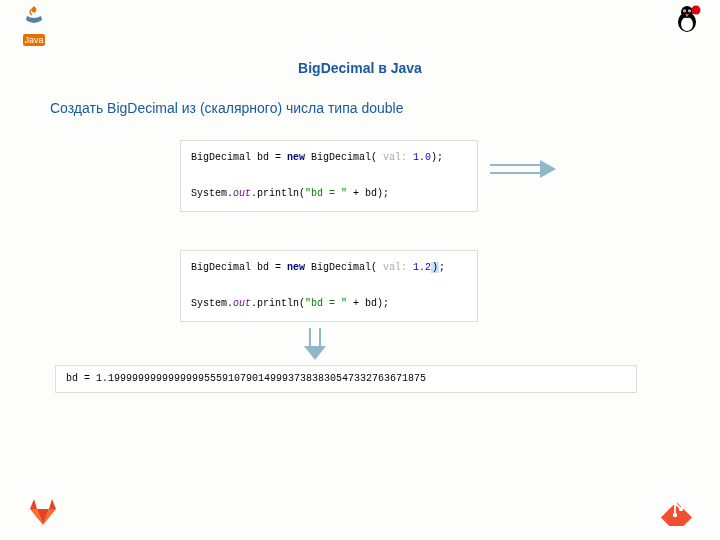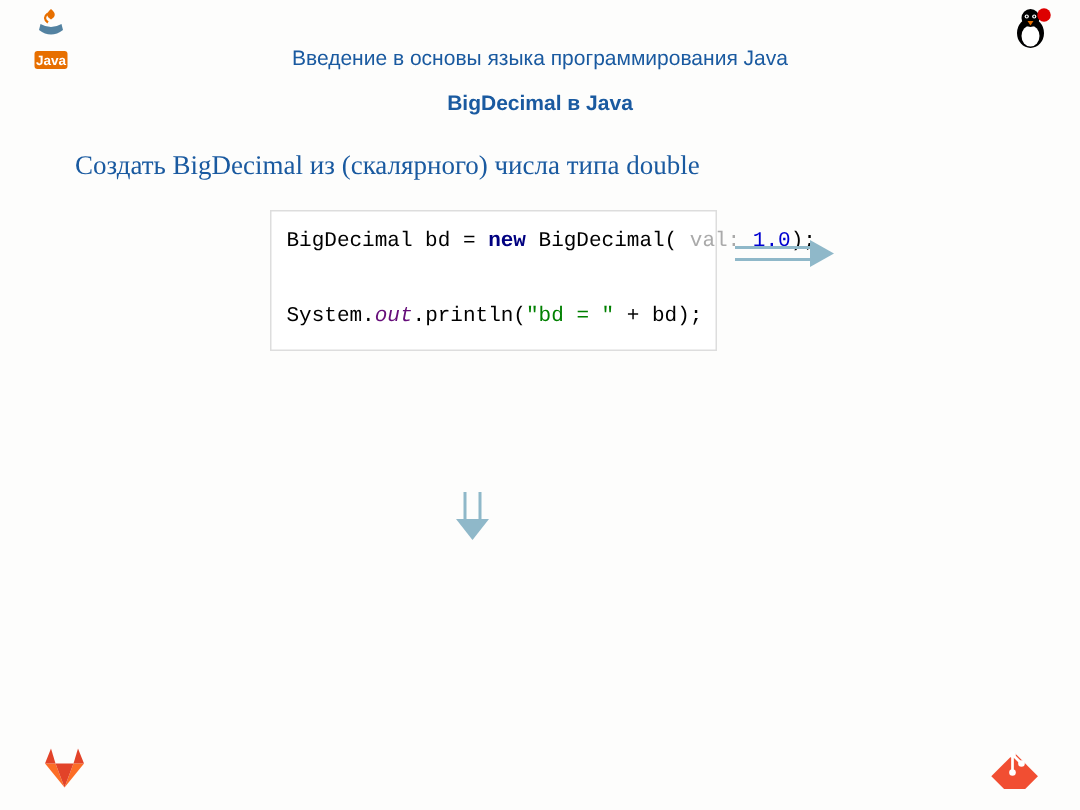"Java" .java-logo .brand-bg { font-weight: bold -> normal }
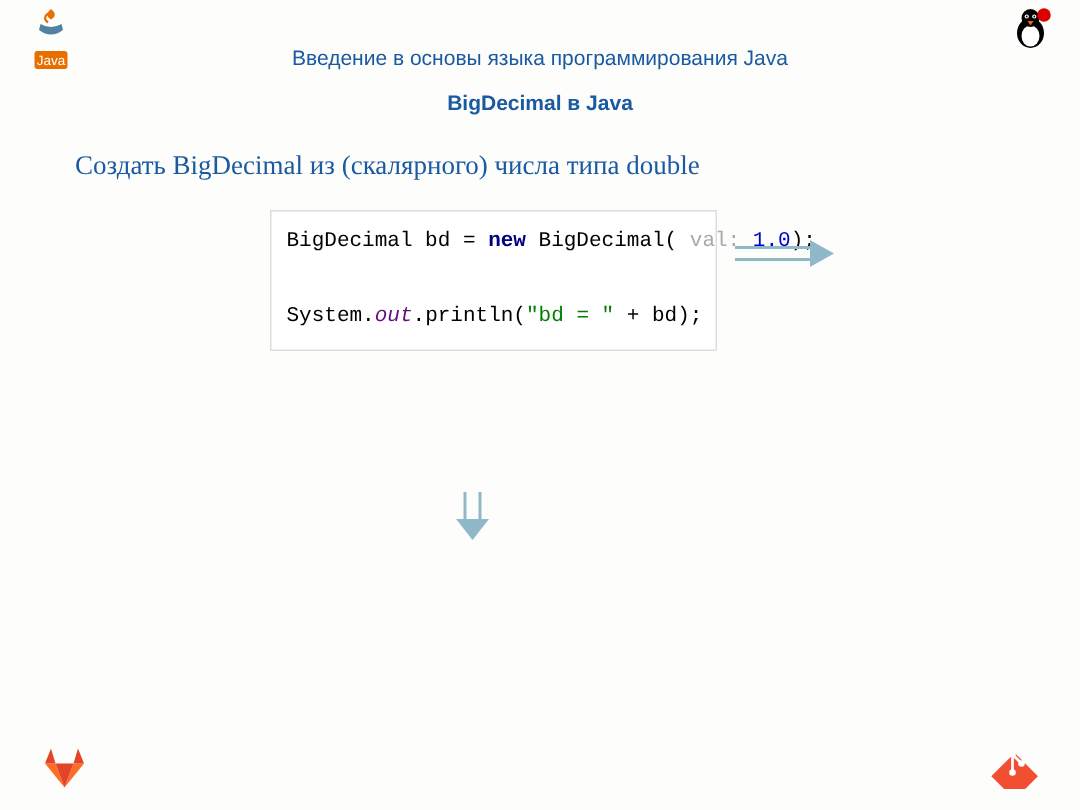"Введение в основы языка программирования" div.header-subtitle { html: <div>Введение в основы языка программирования Java</div> -> none }
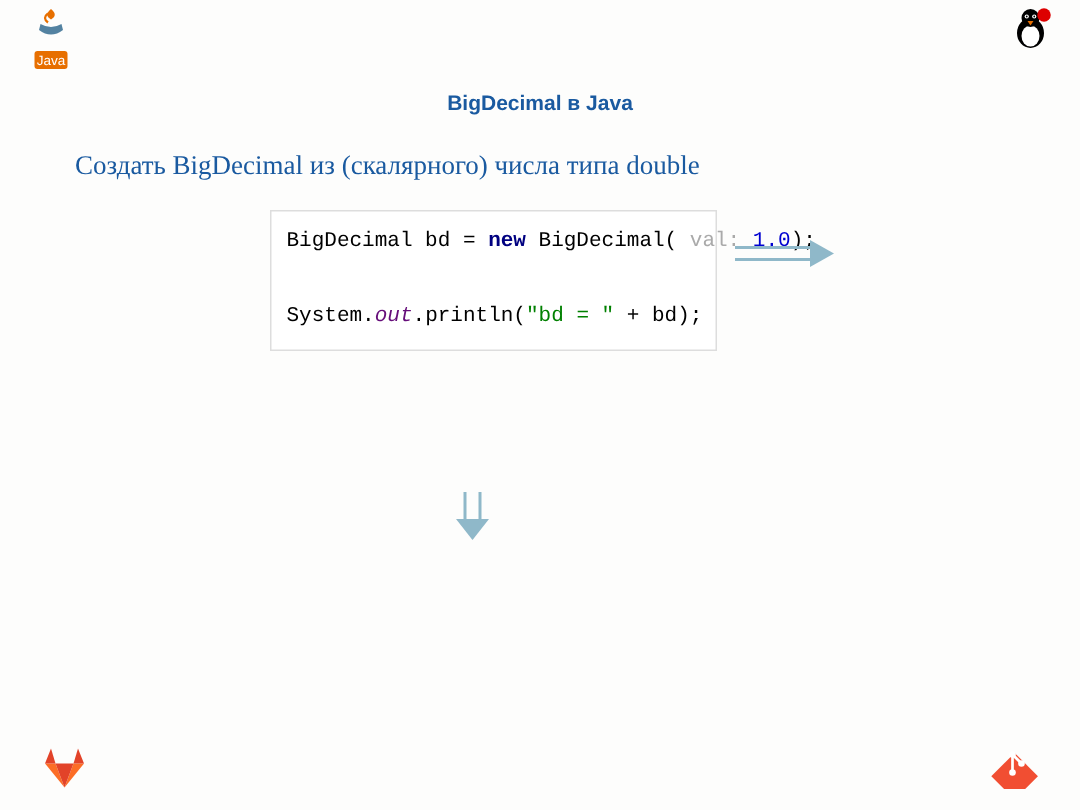"Создать BigDecimal из (скалярного) числа" .section-title { font-family: Liberation Serif, serif -> none; font-size: 18px -> 14px }
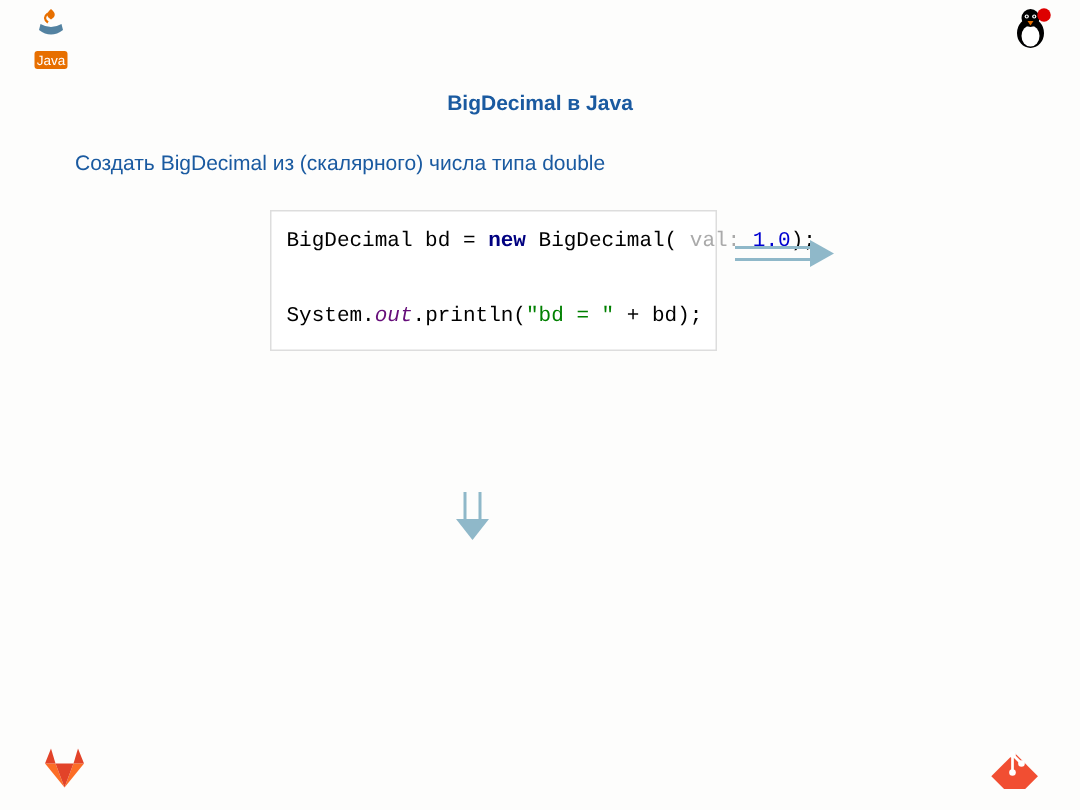"BigDecimal bd = new BigDecimal(" .code-box { font-size: 14px -> 10px }
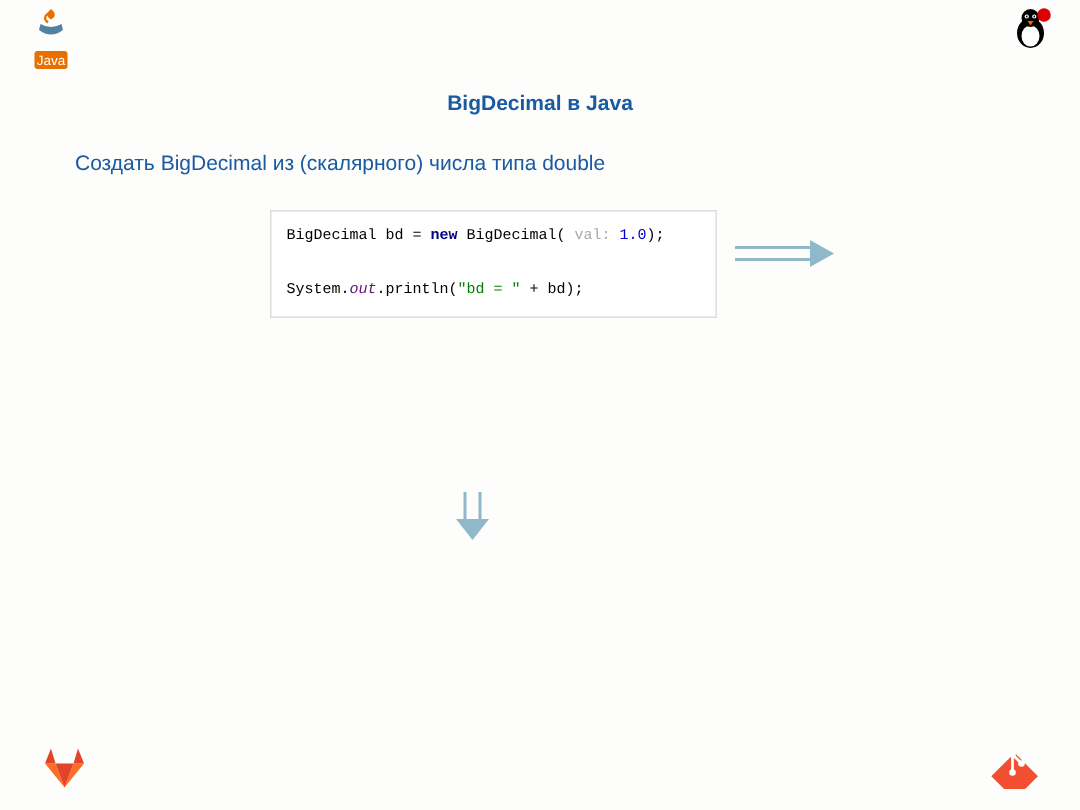"BigDecimal bd = new BigDecimal( val: 1.2);" div.code-box { html: none -> <div><span>BigDecimal bd = </span><span>new</span><span> BigDecimal(</span><span> val: </span><span>1.2</span><span>)</span><span>;</span> <span>System.</span><span>out</span><span>.println(</span><span>"bd = "</span><span> + bd);</span></div> }
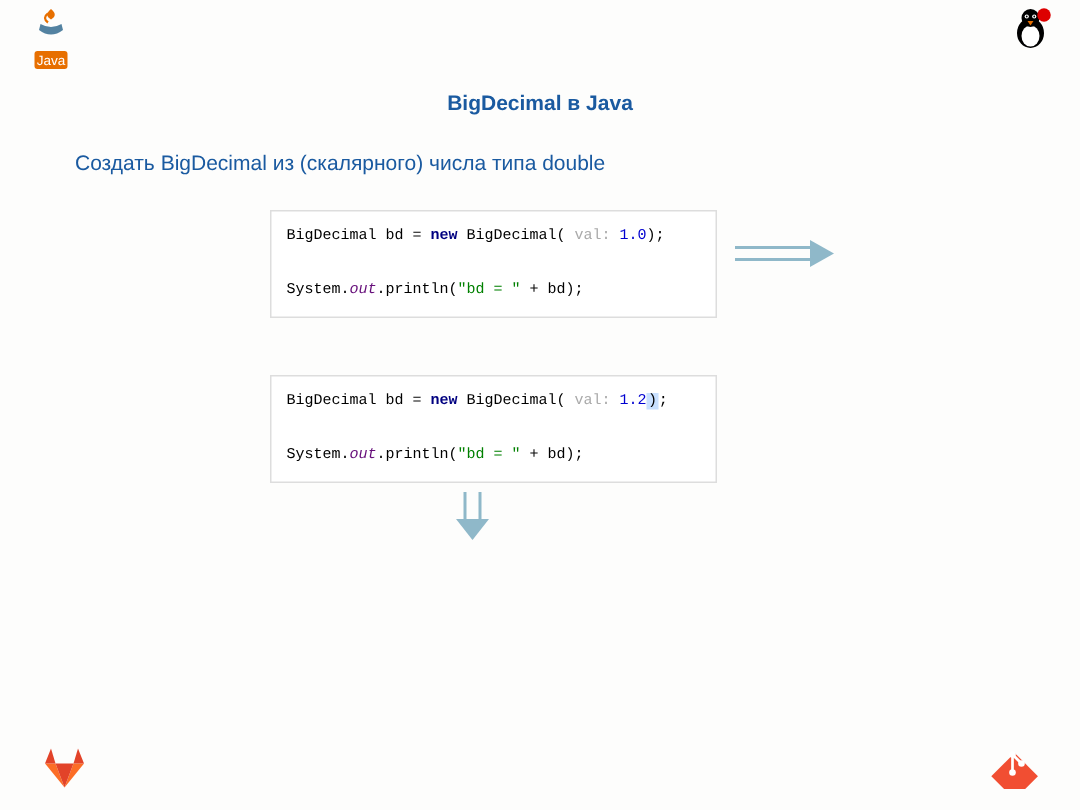"bd =" div.code-box { html: none -> <div><span>bd = 1.19999999999999995559107901499937383830547332763671875</span></div> }
